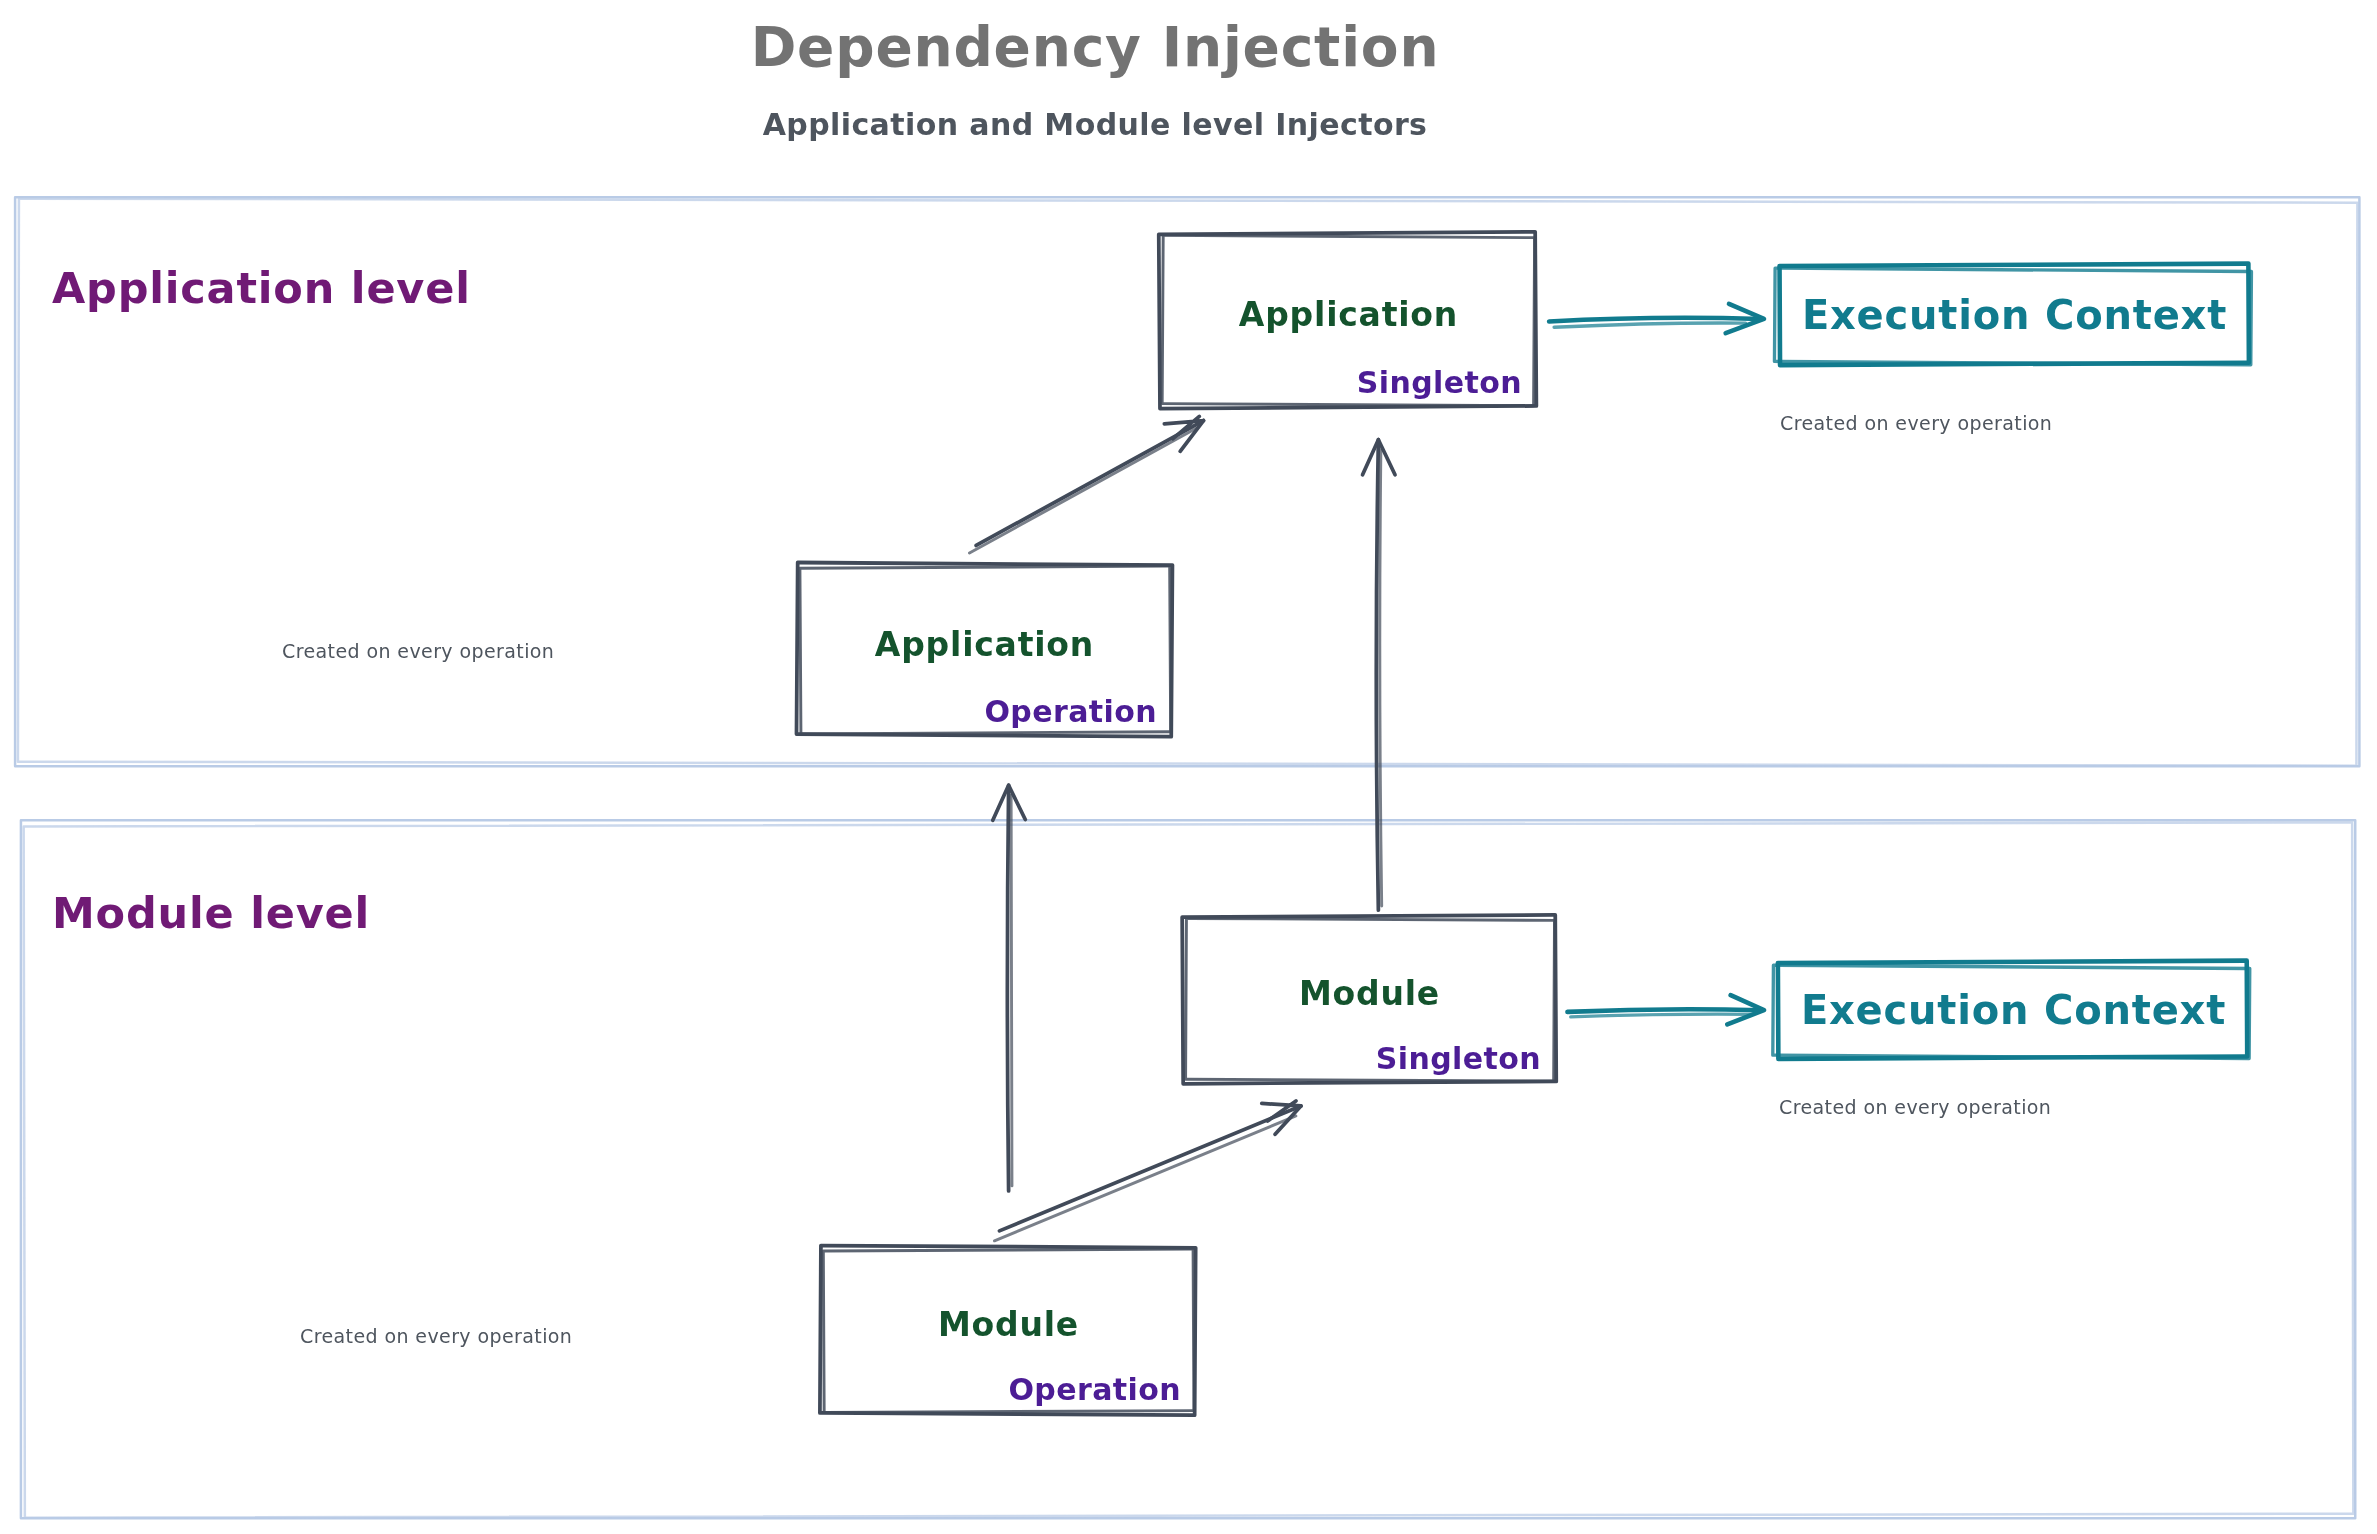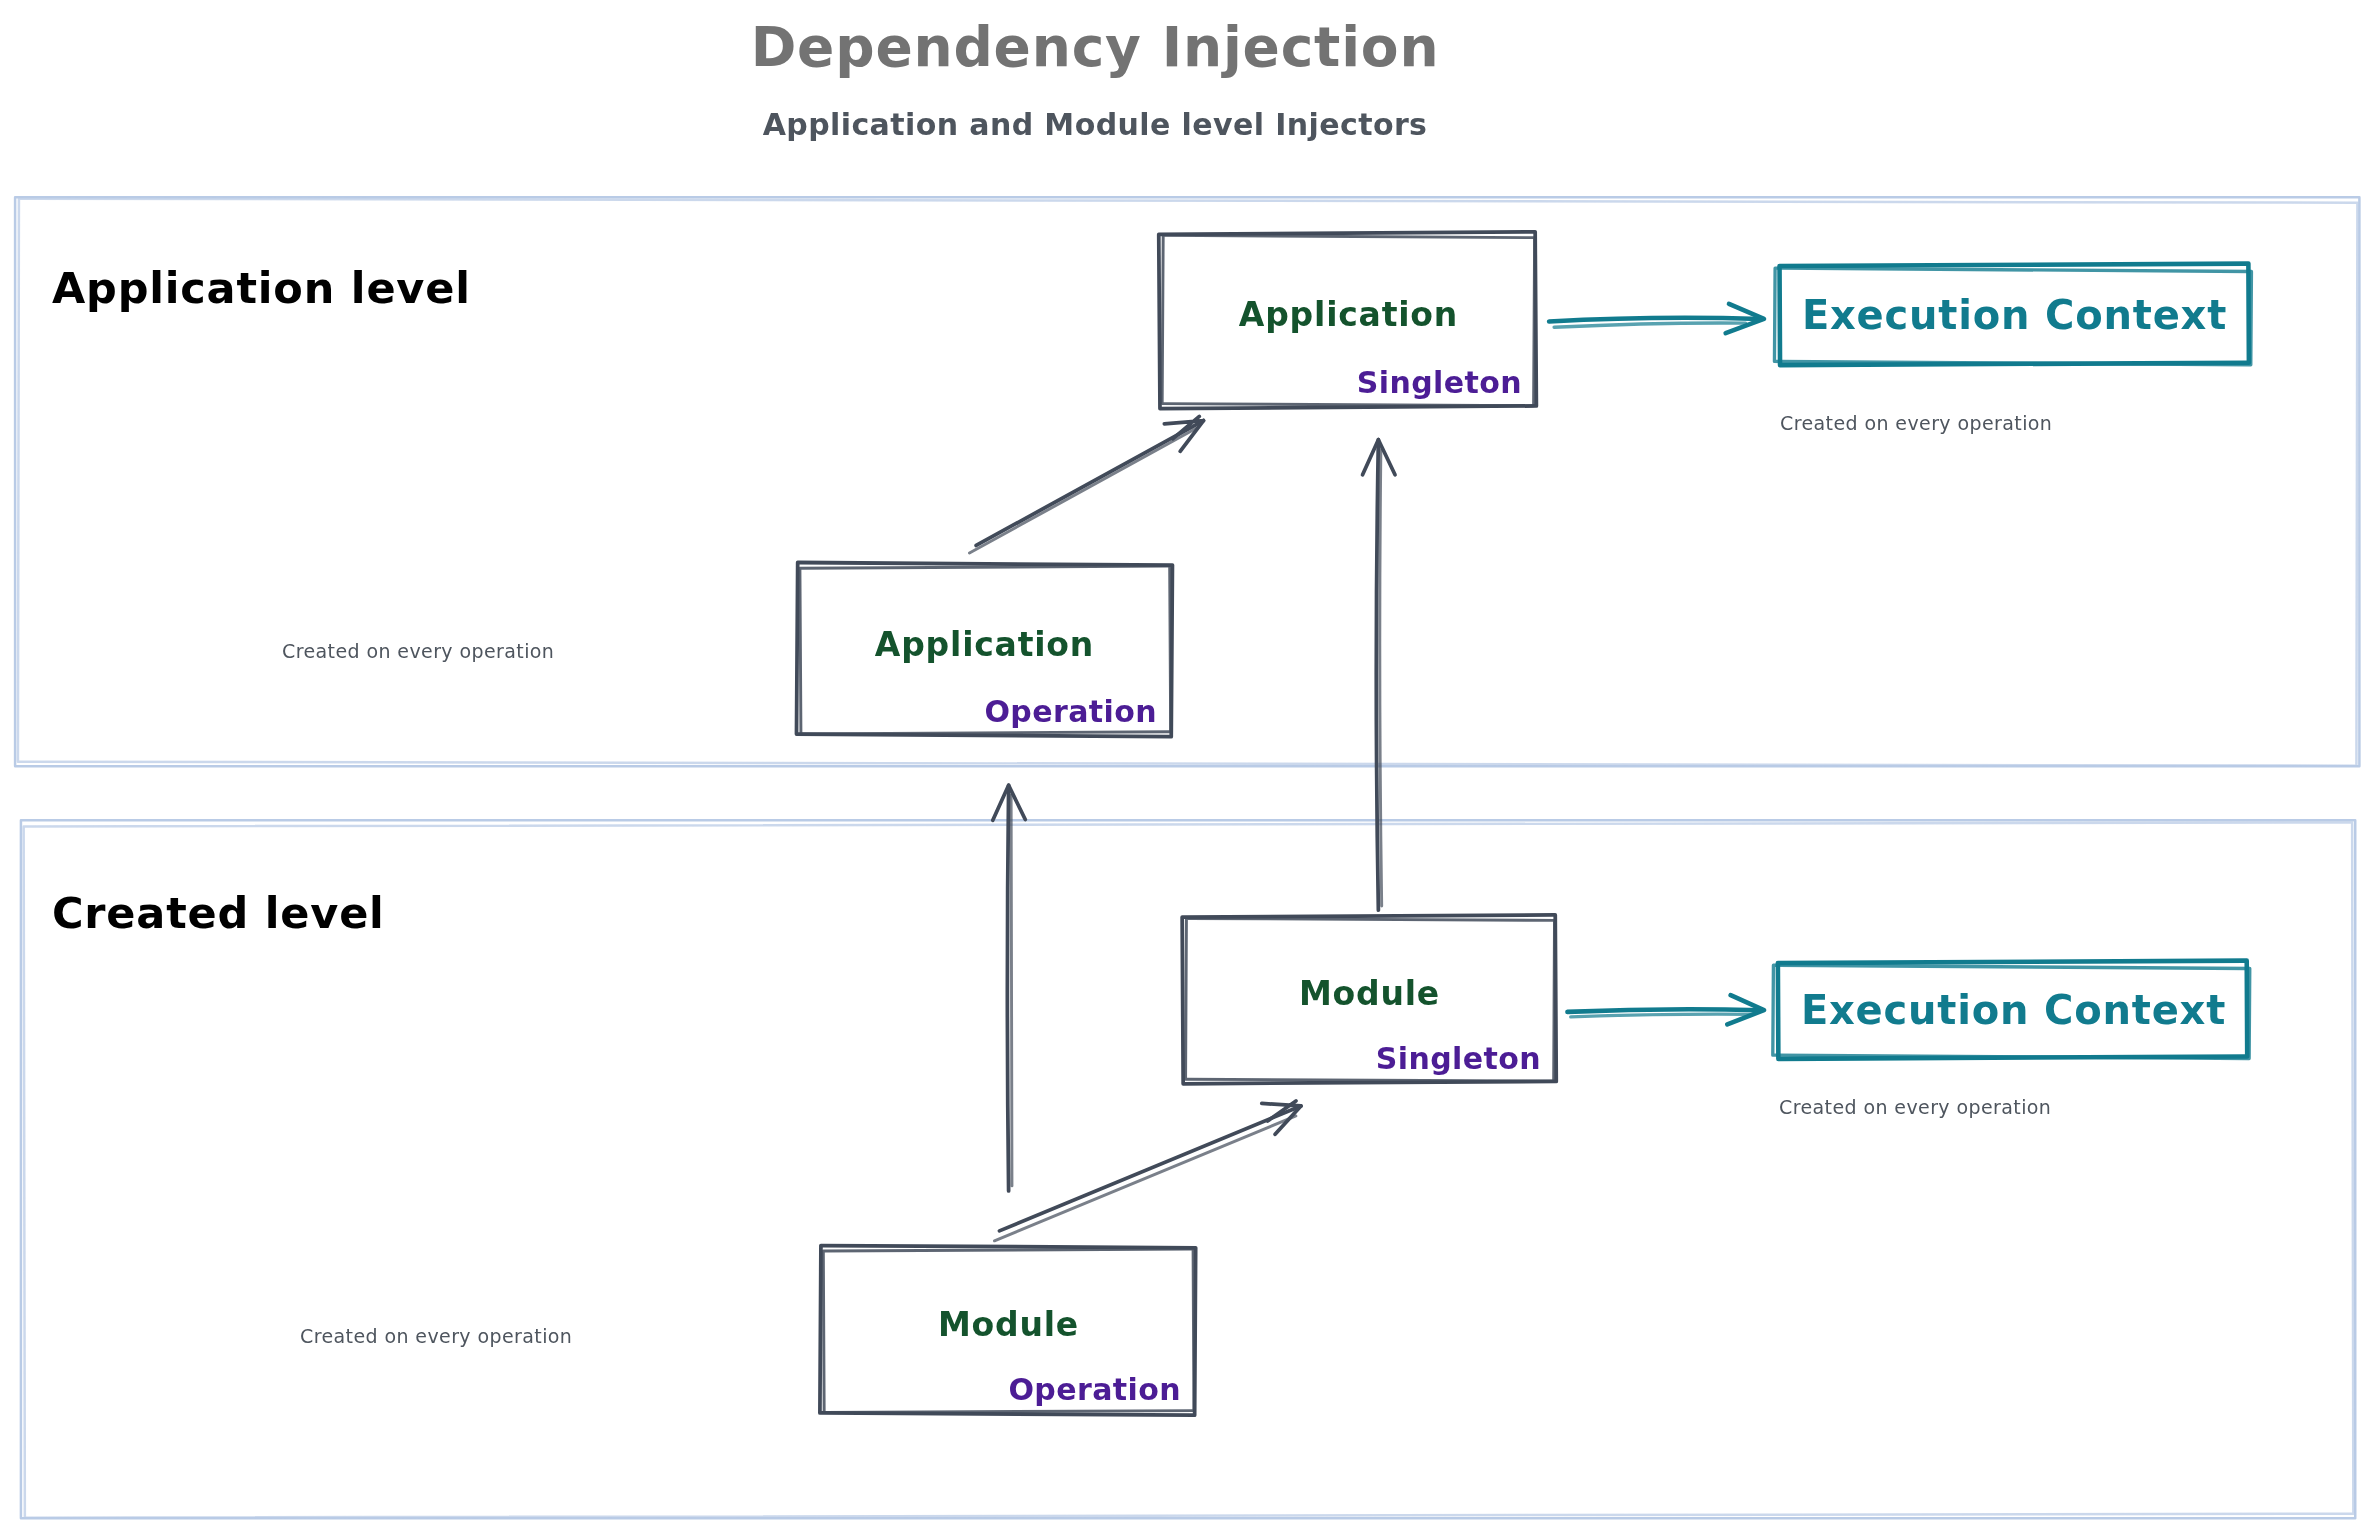"Application level" .section-label { color: #000000 -> #701a75 }
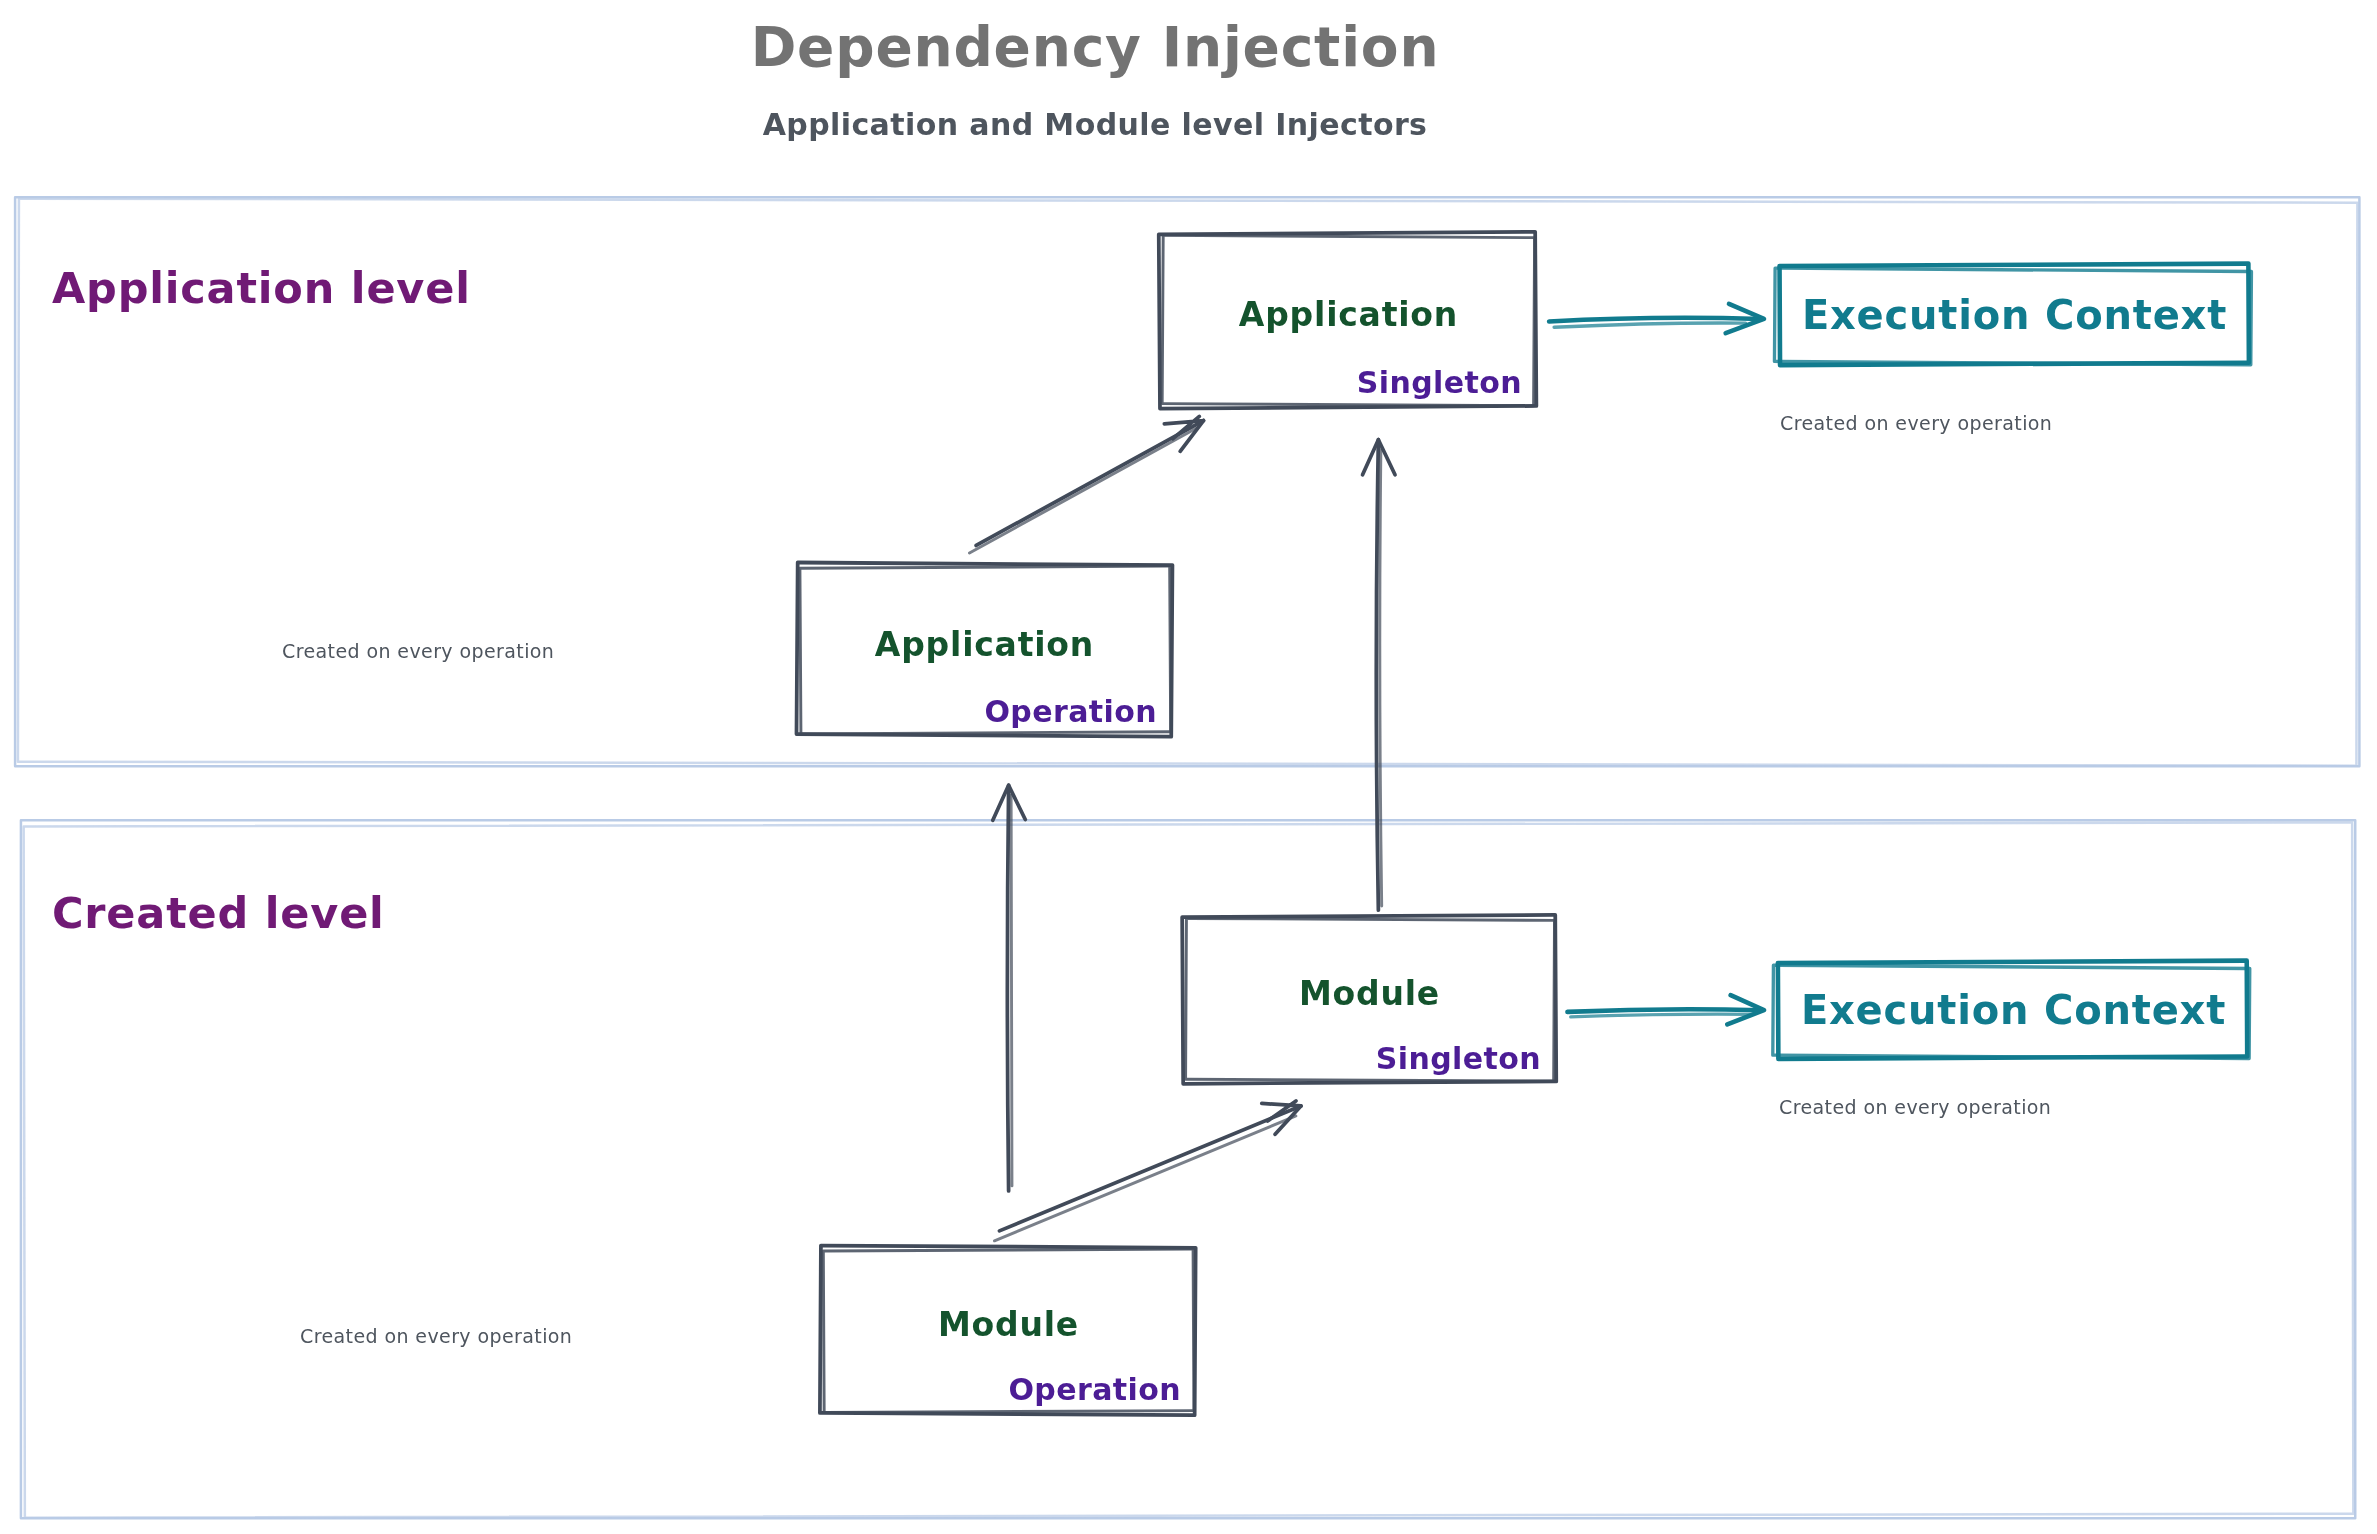"Created level" div.txt { text: Created -> Module }
